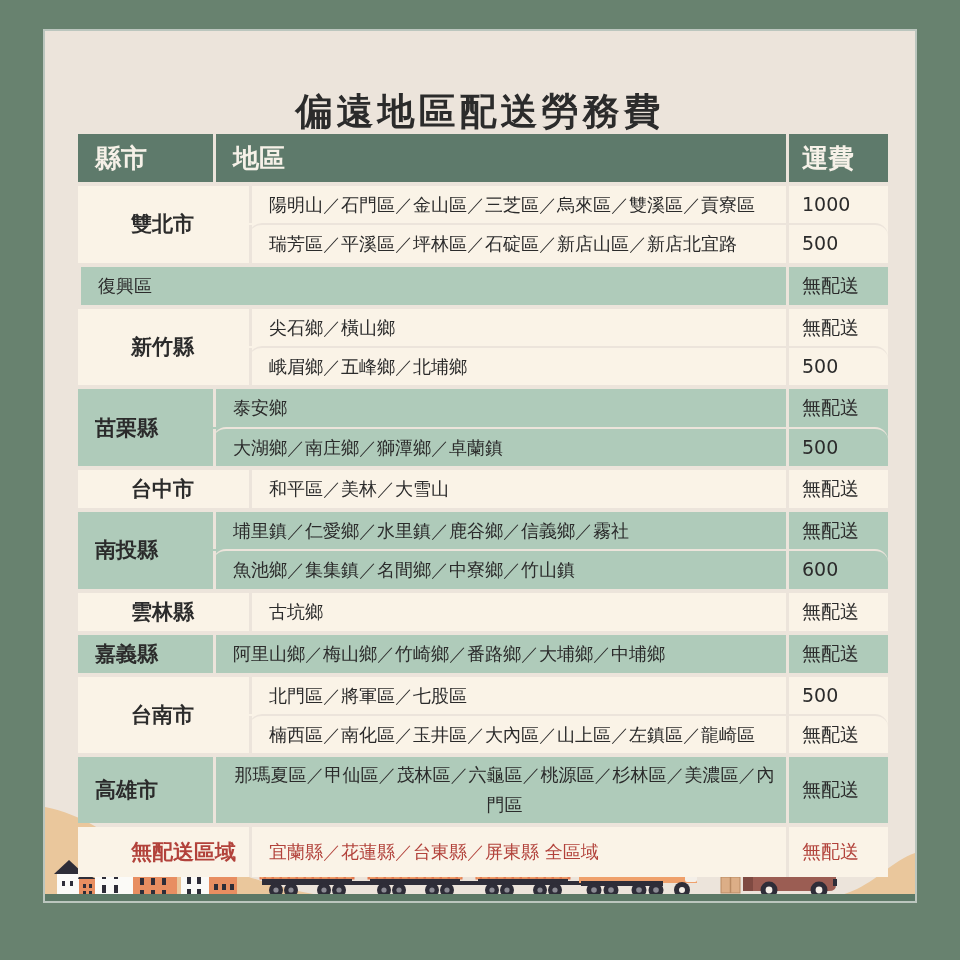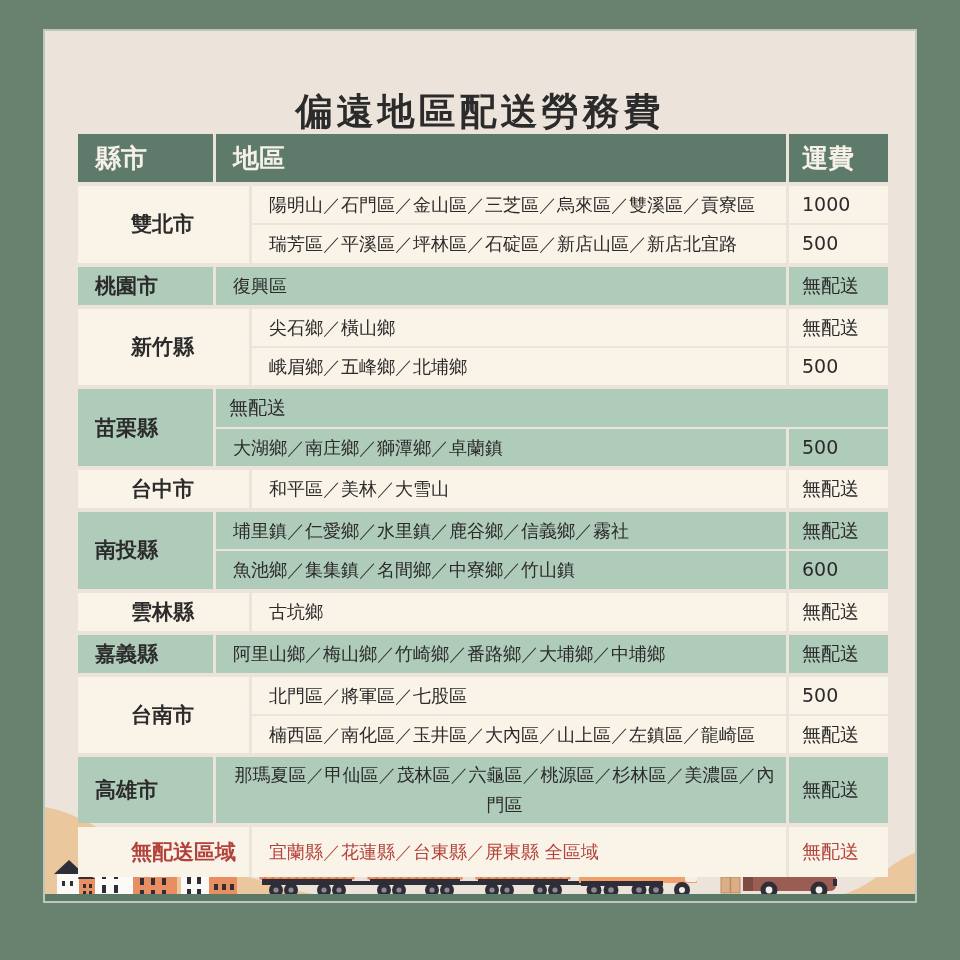"陽明山／石門區／金山區／三芝區／烏來區／雙溪區／貢寮區" .row { border-radius: none -> 13px }
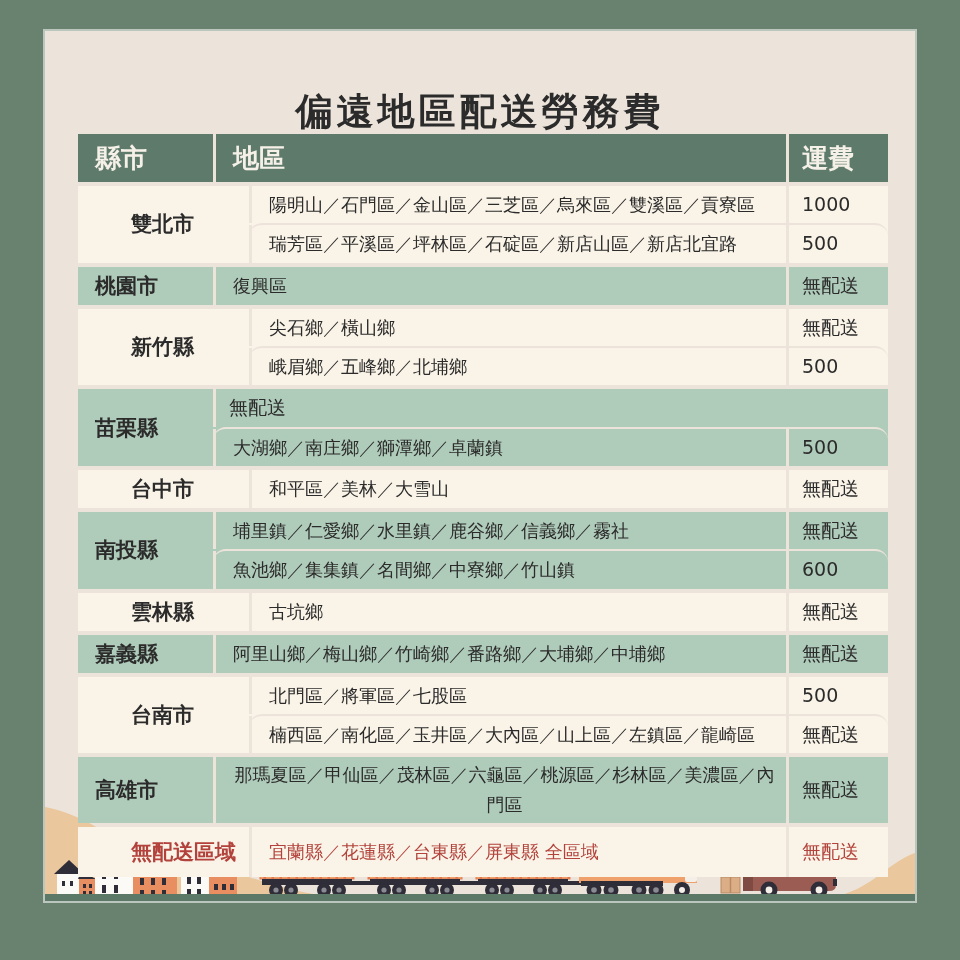"桃園市" div.cell { html: <div>桃園市</div> -> none }
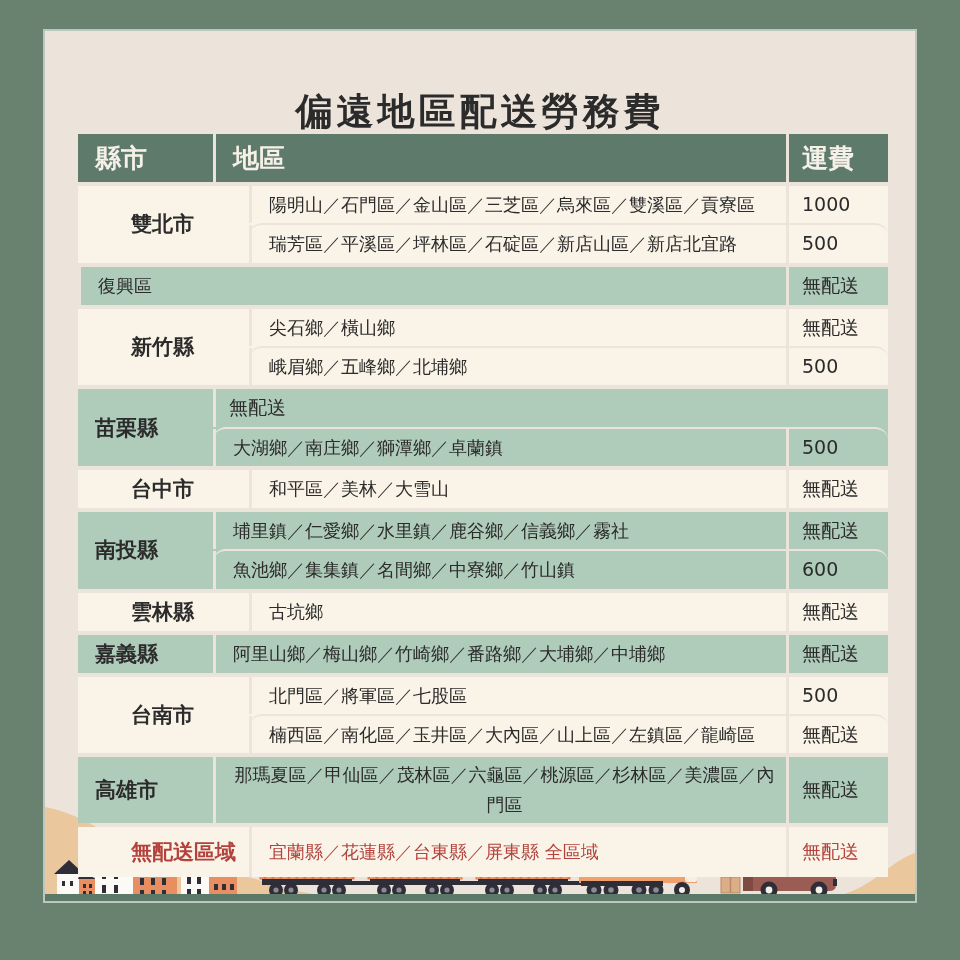"泰安鄉" div.cell { html: none -> <div>泰安鄉</div> }
